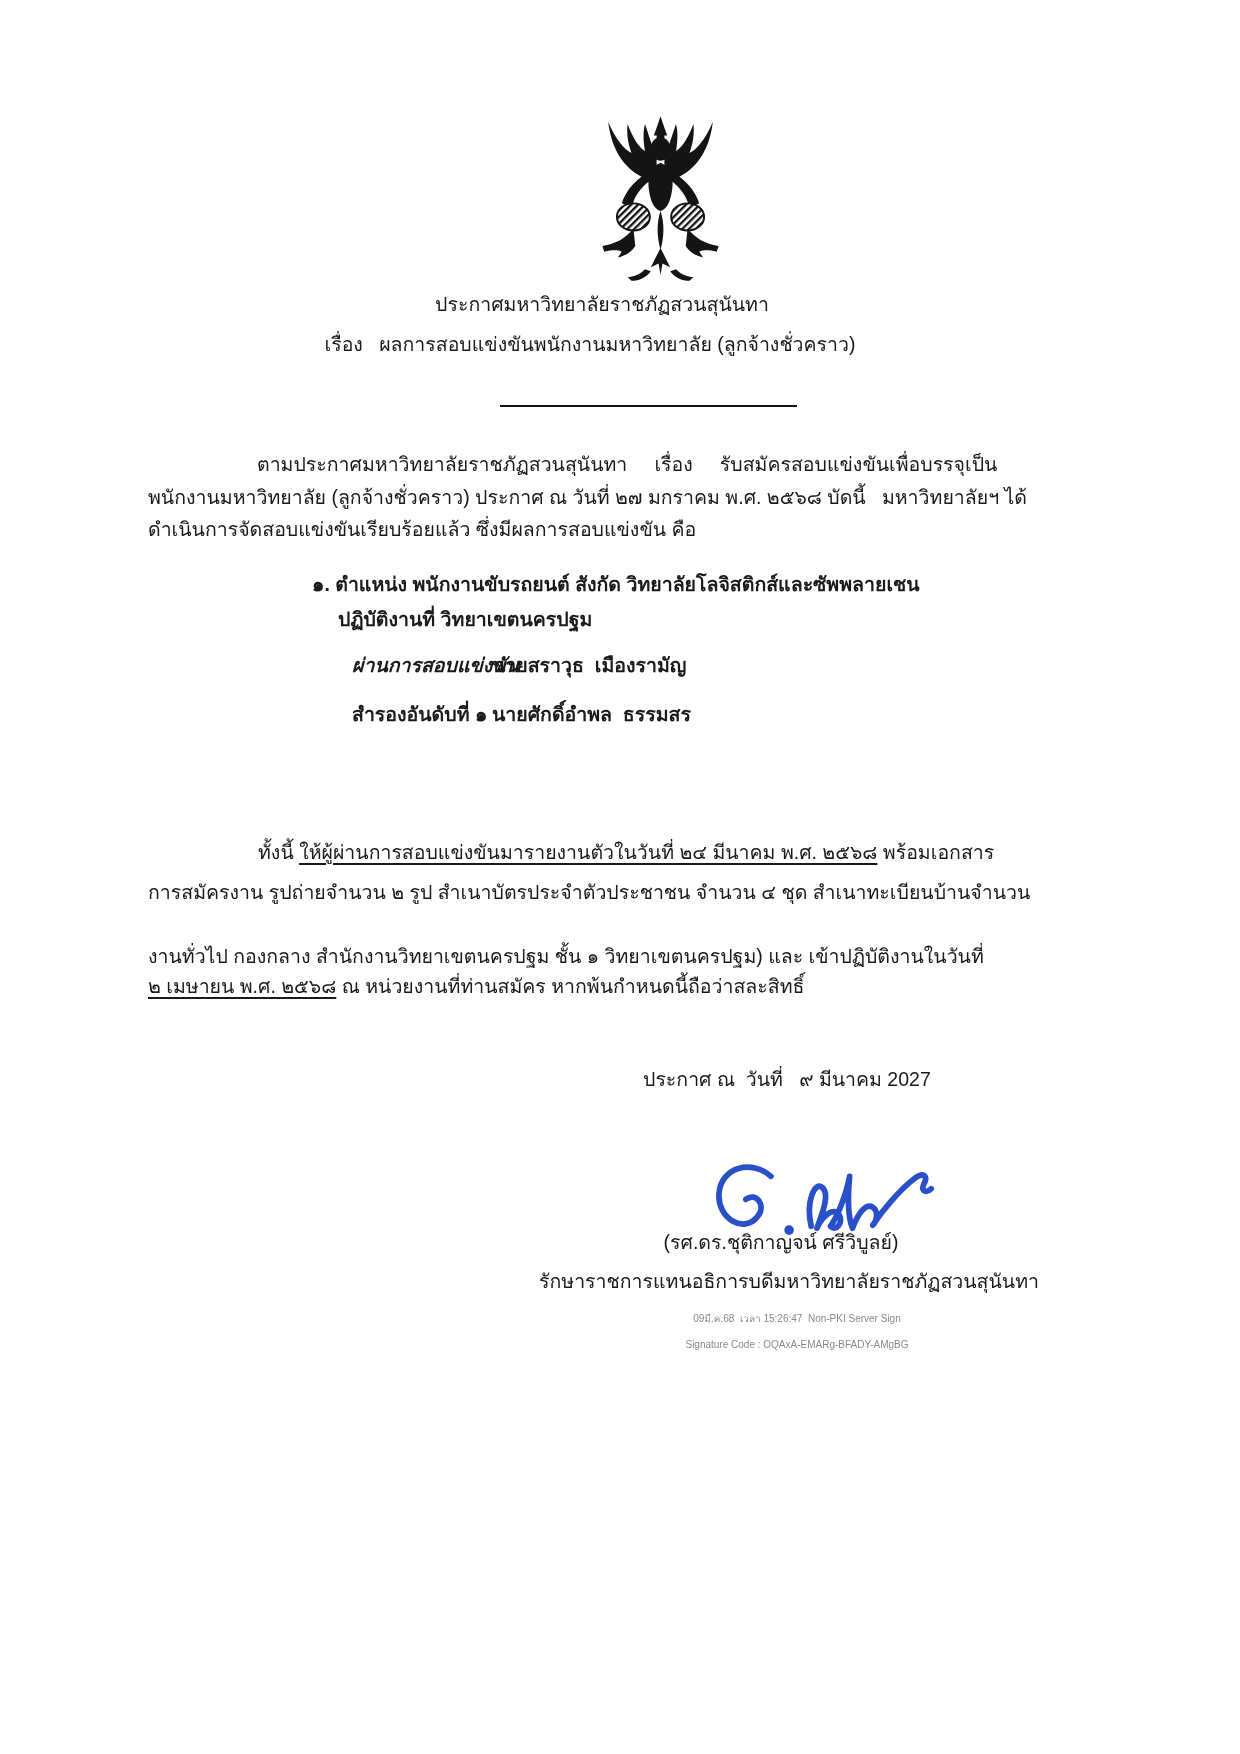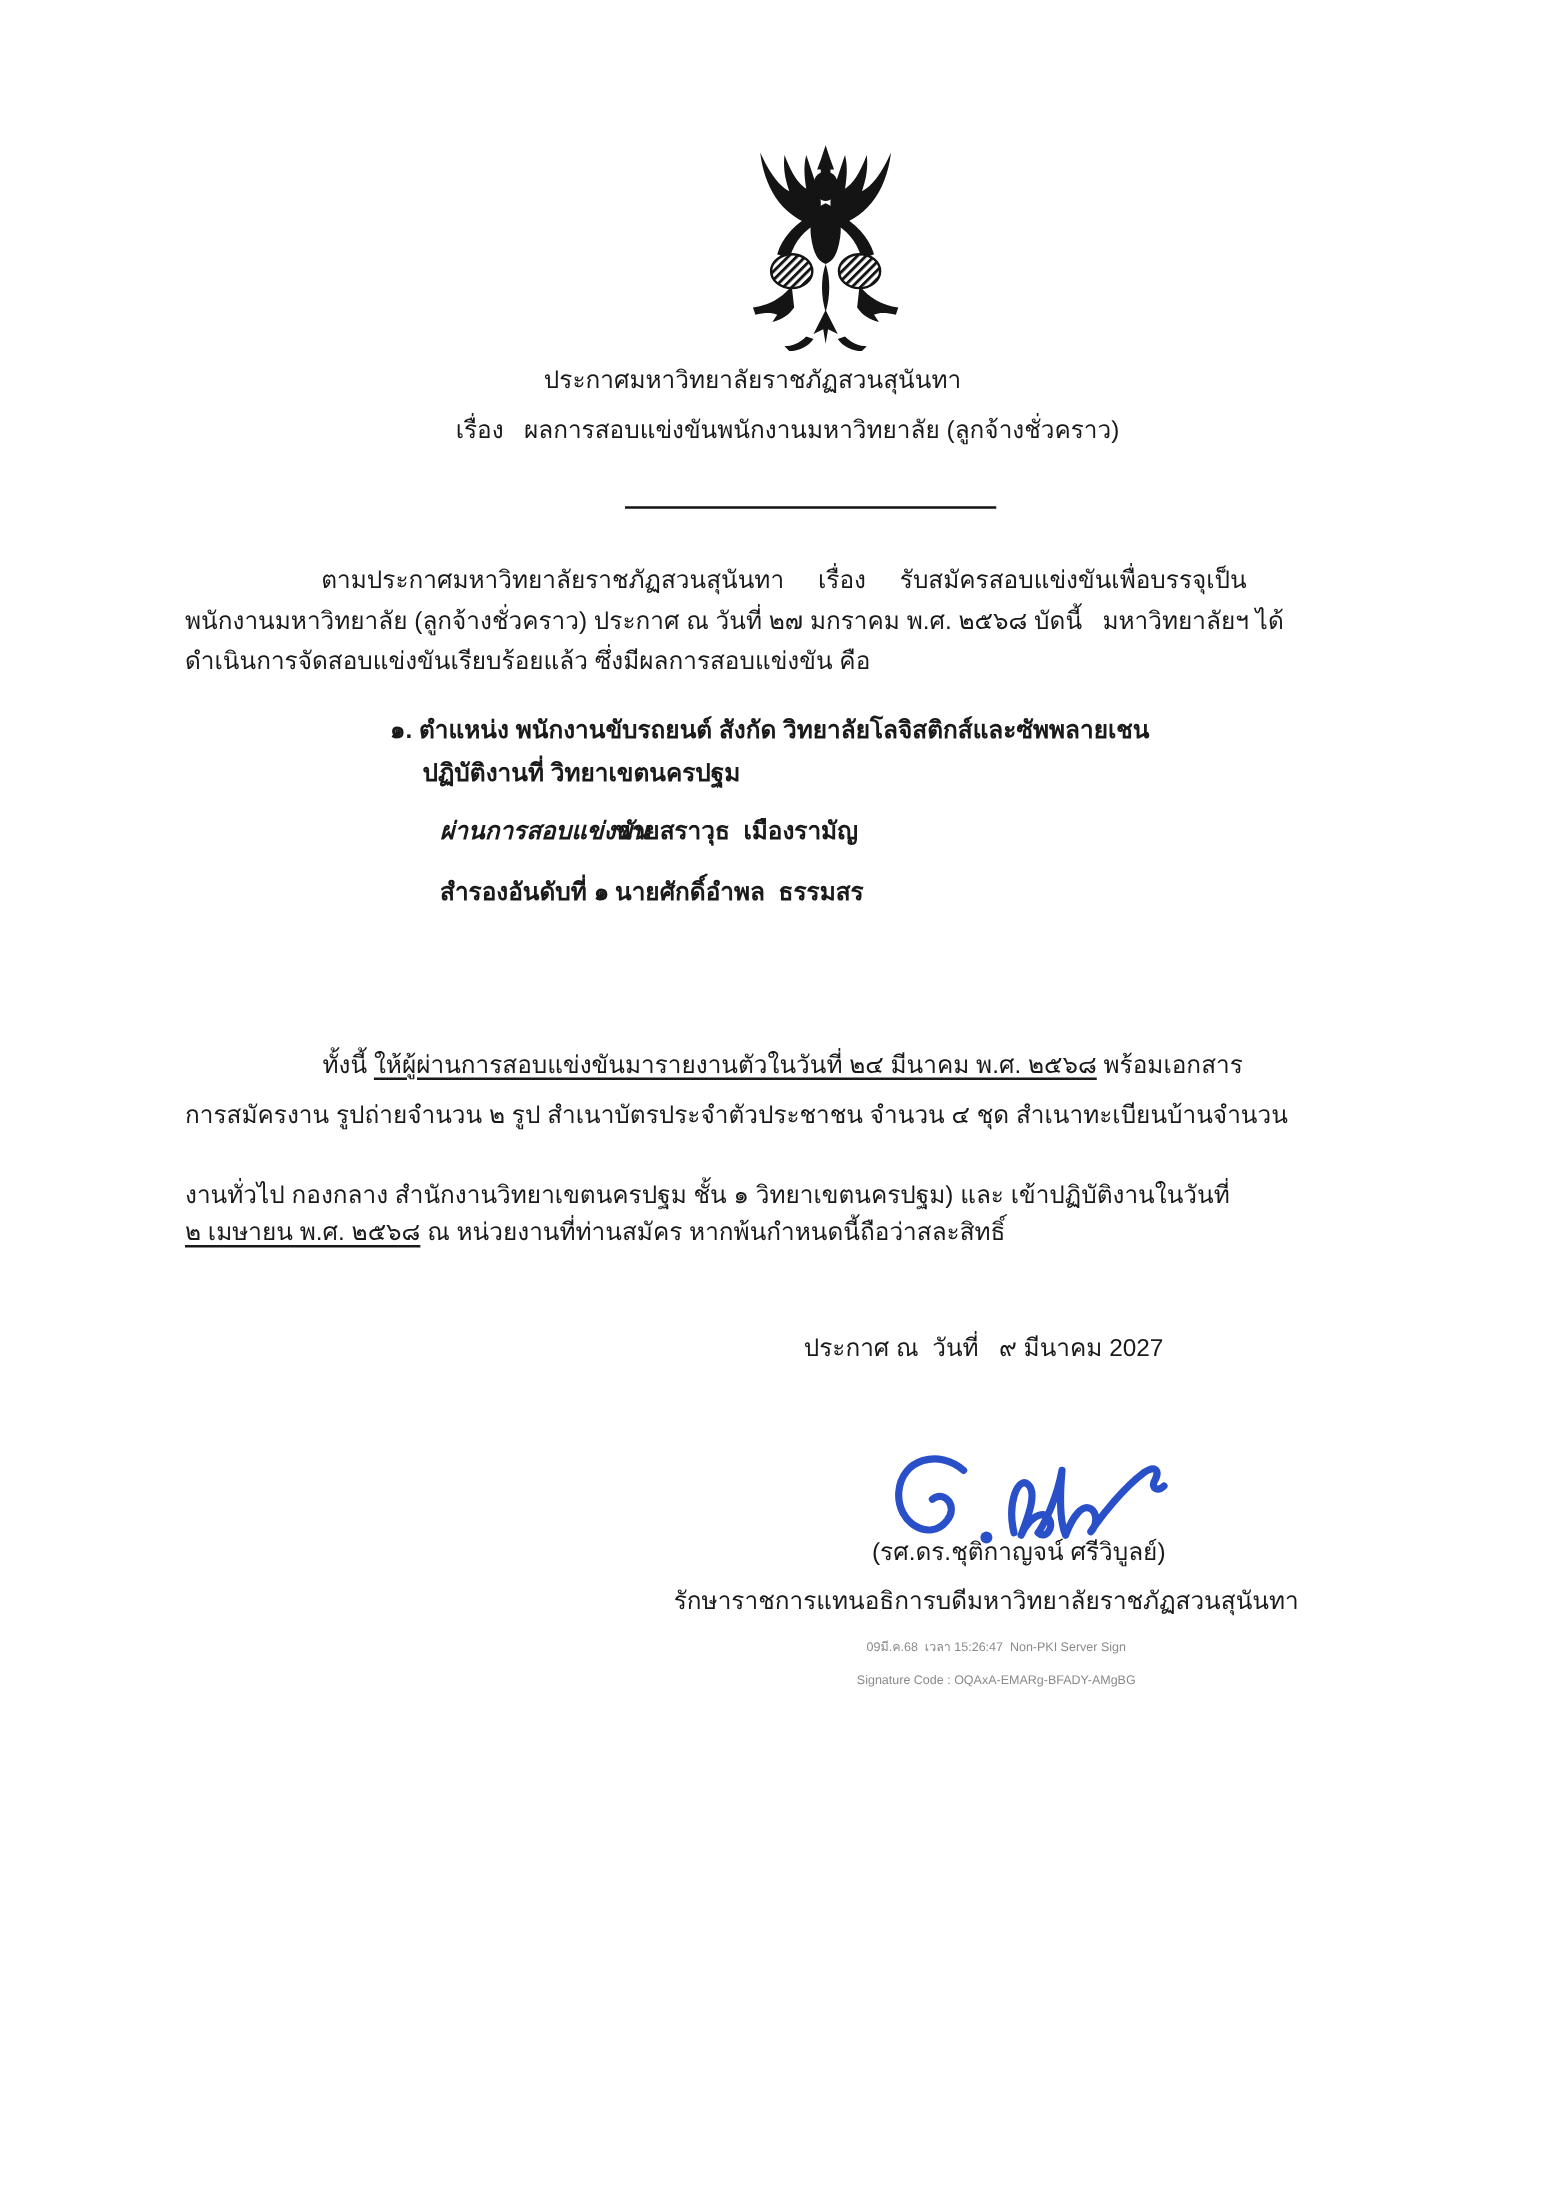"เรื่อง ผลการสอบแข่งขันพนักงานมหาวิทยาลัย" div.abs { margin-left: 40px -> none }
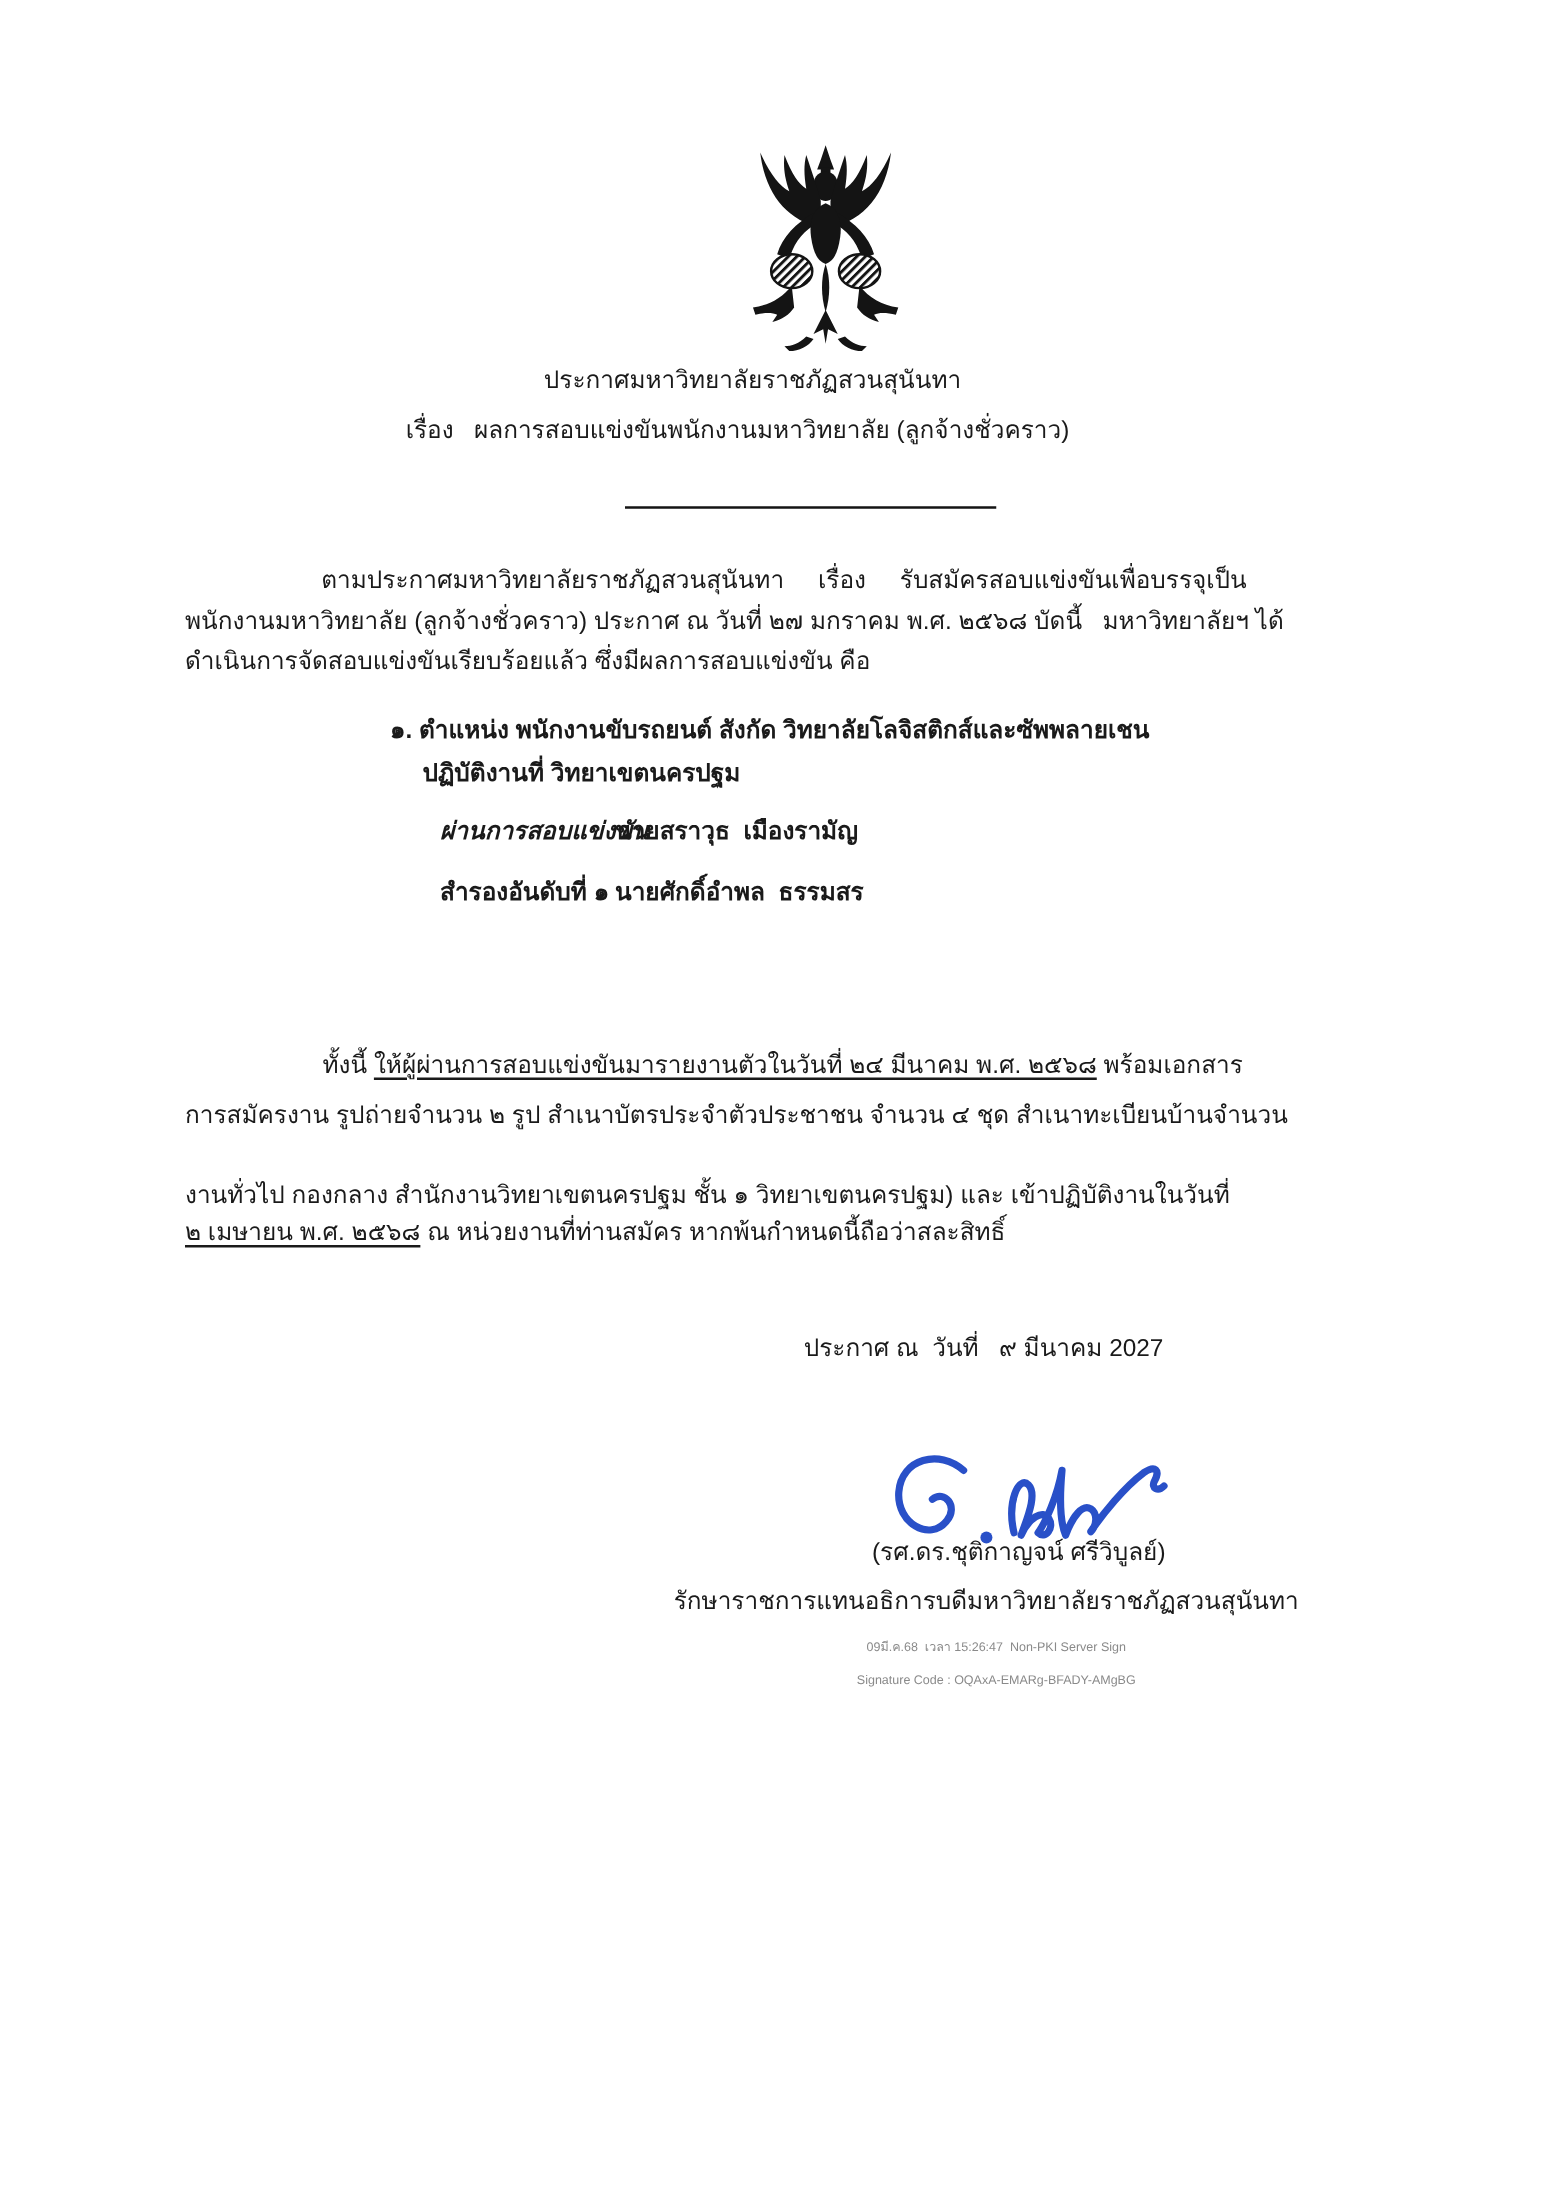"(รศ.ดร.ชุติกาญจน์ ศรีวิบูลย์)" div.abs { left: 815px -> 781px }
